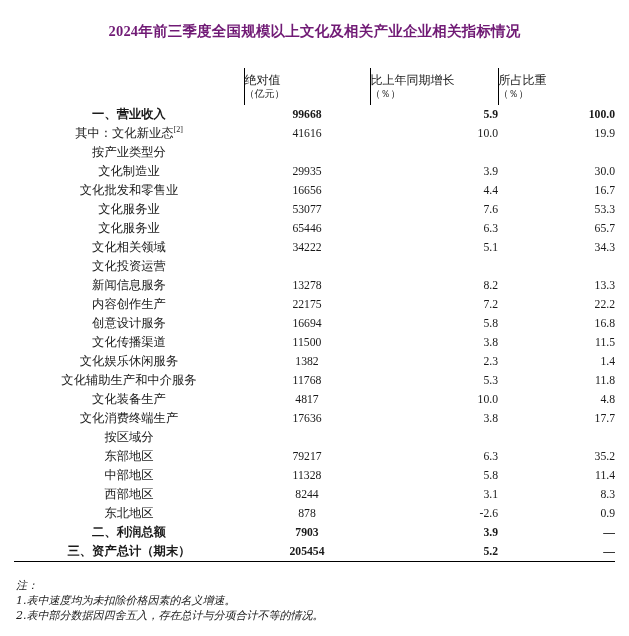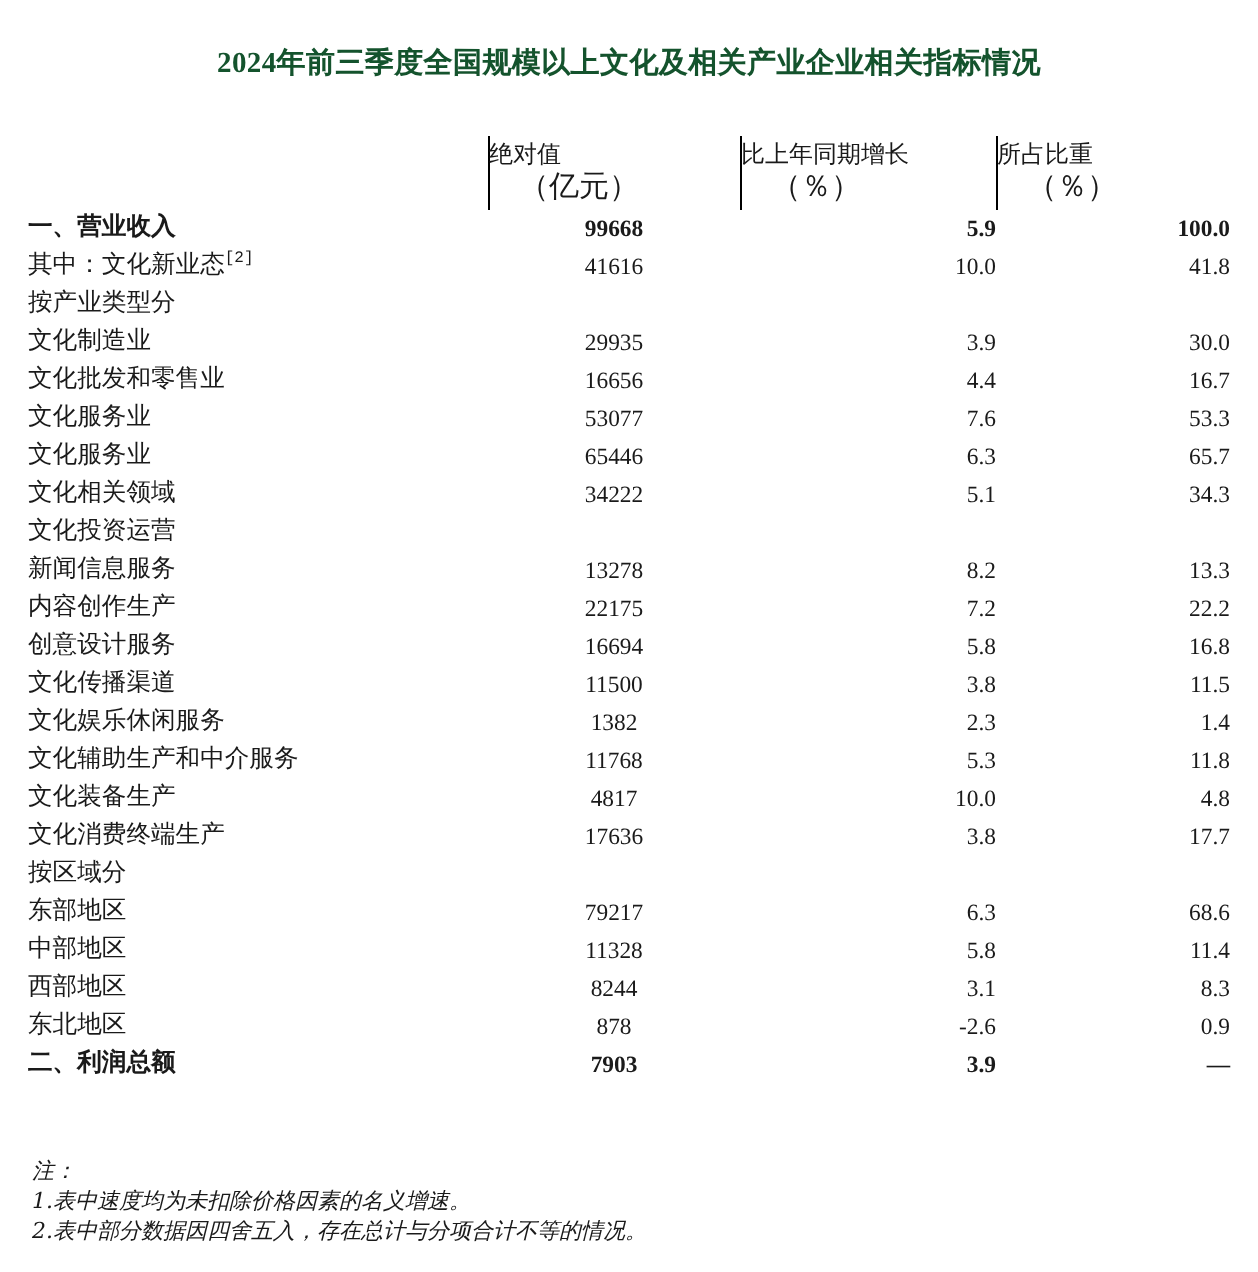"2024年前三季度全国规模以上文化及相关产业企业相关指标情况" .doc-title { color: #14532d -> #701a75 }
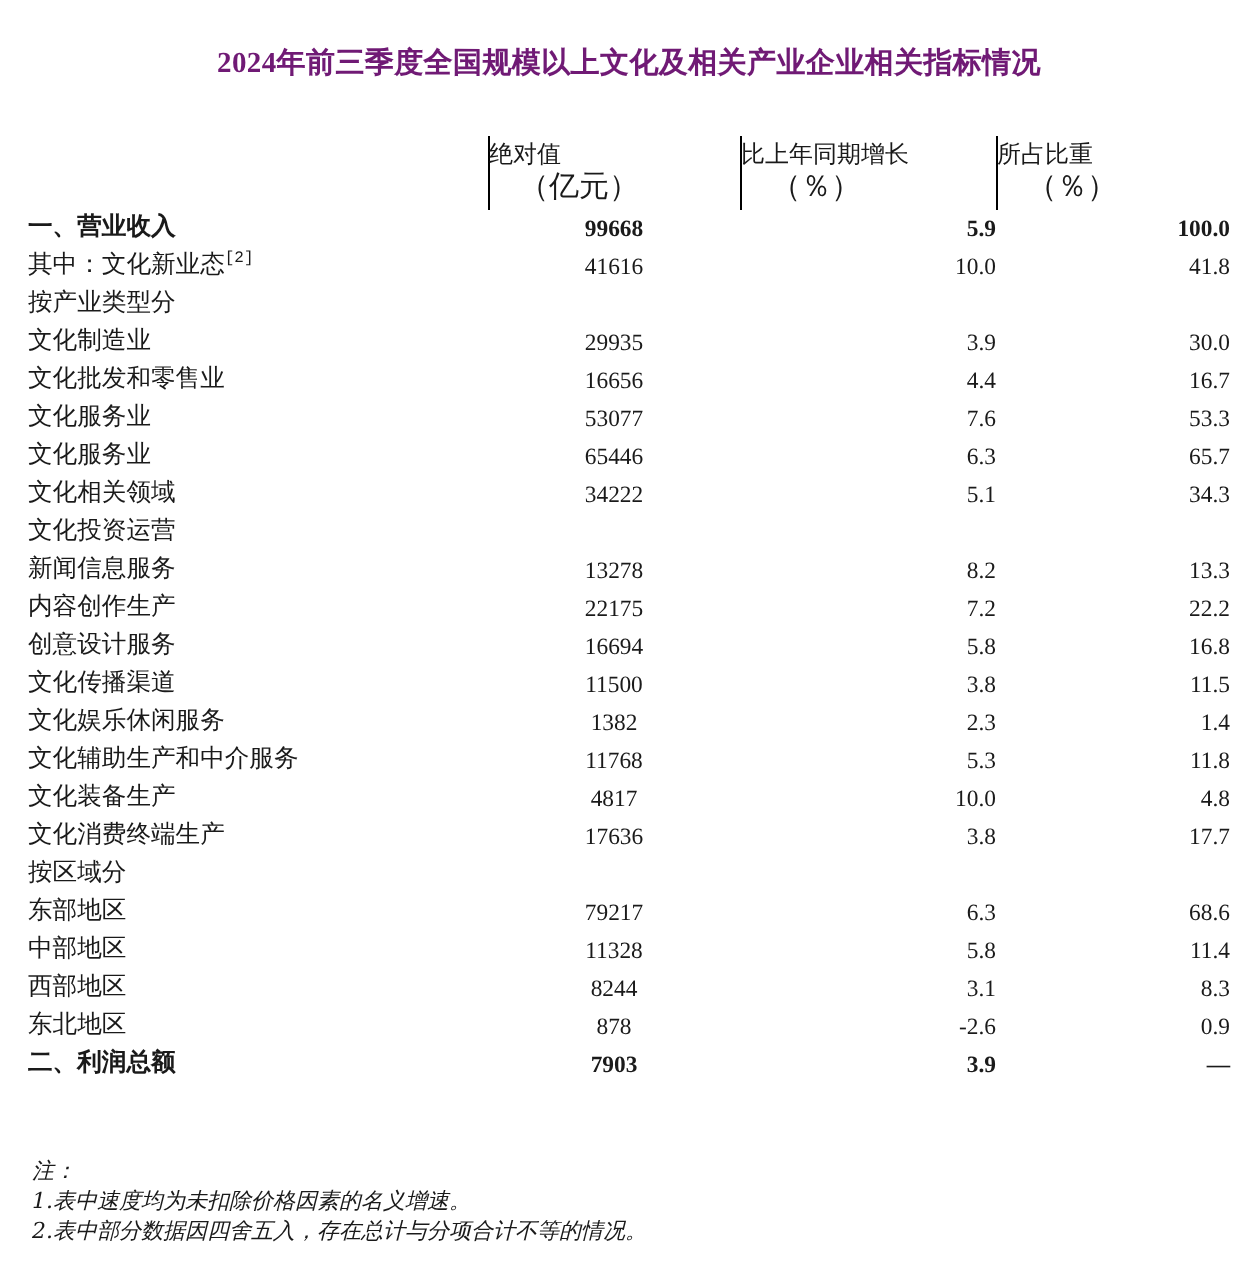"（亿元）" .hdr-l2 { font-size: 15px -> 10px; margin-left: 15px -> none }
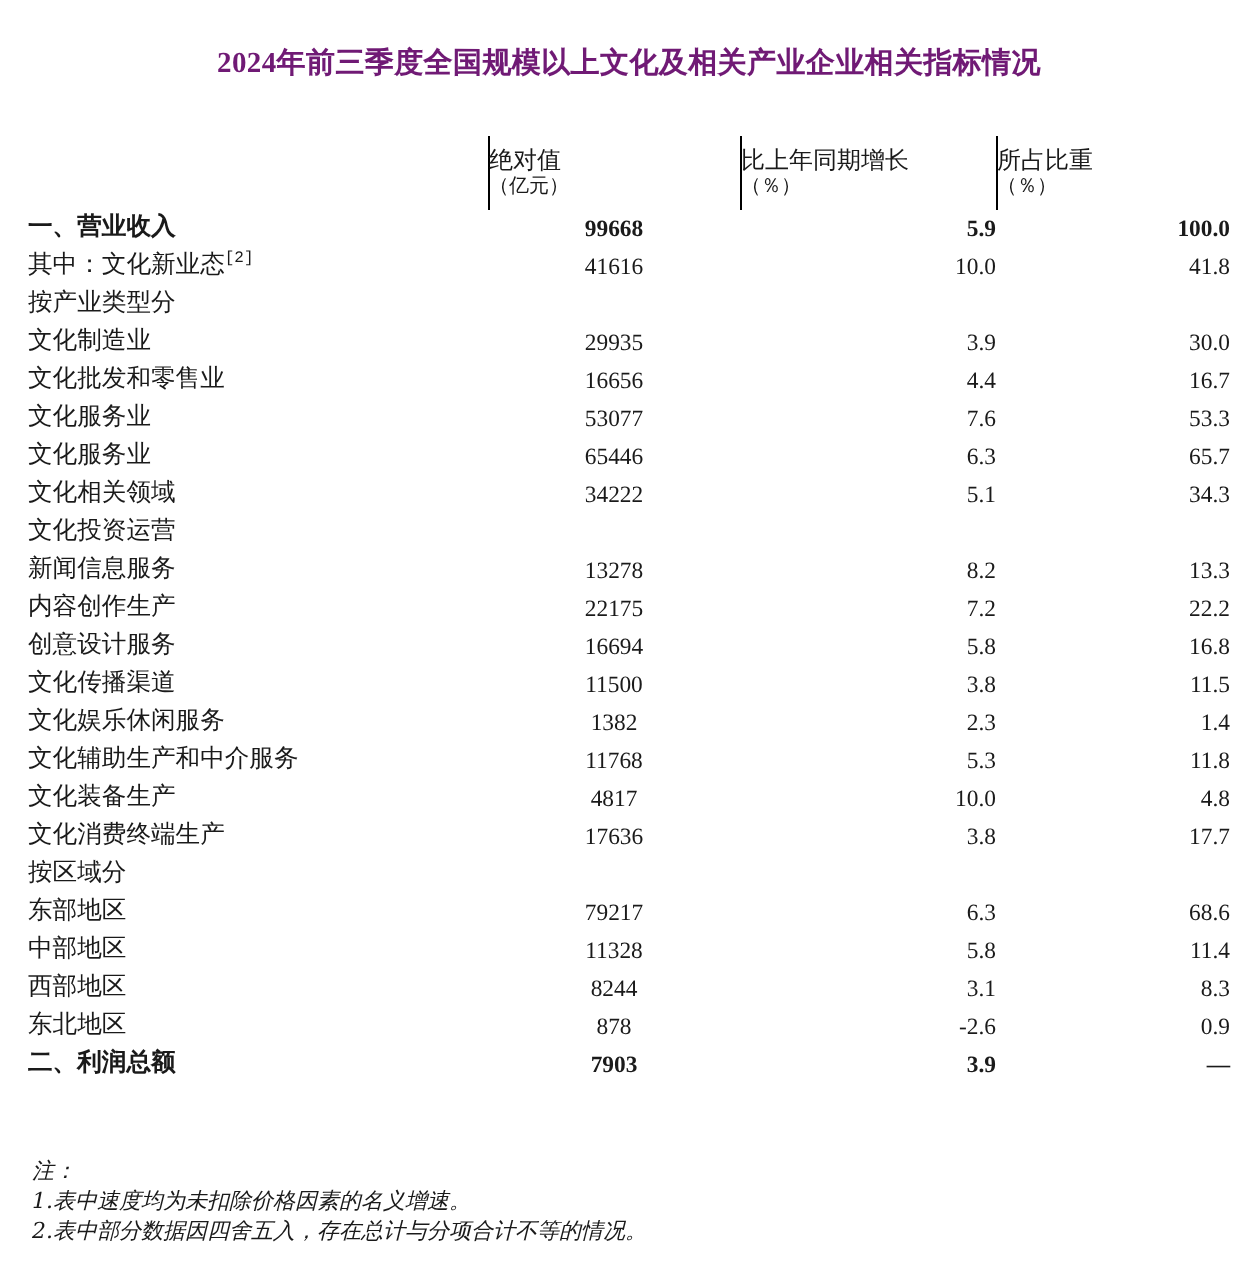"一、营业收入" td.c-label { font-family: Liberation Mono, monospace -> none; text-align: left -> center }
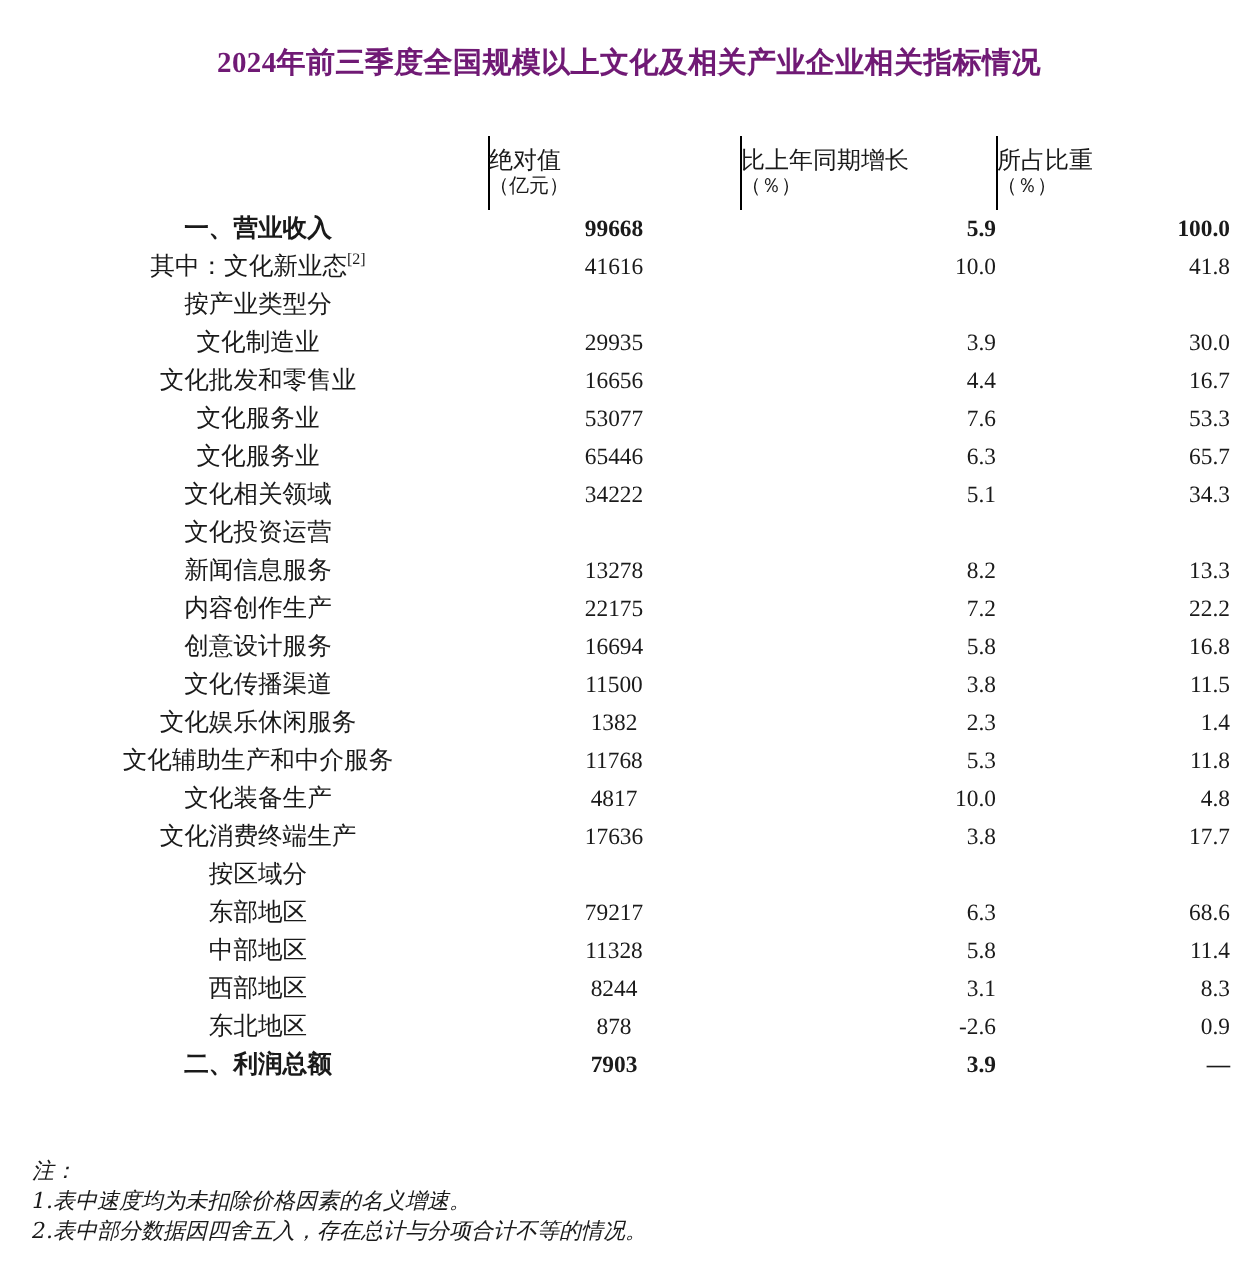"41.8" td.c-num { text: 41.8 -> 19.9 }
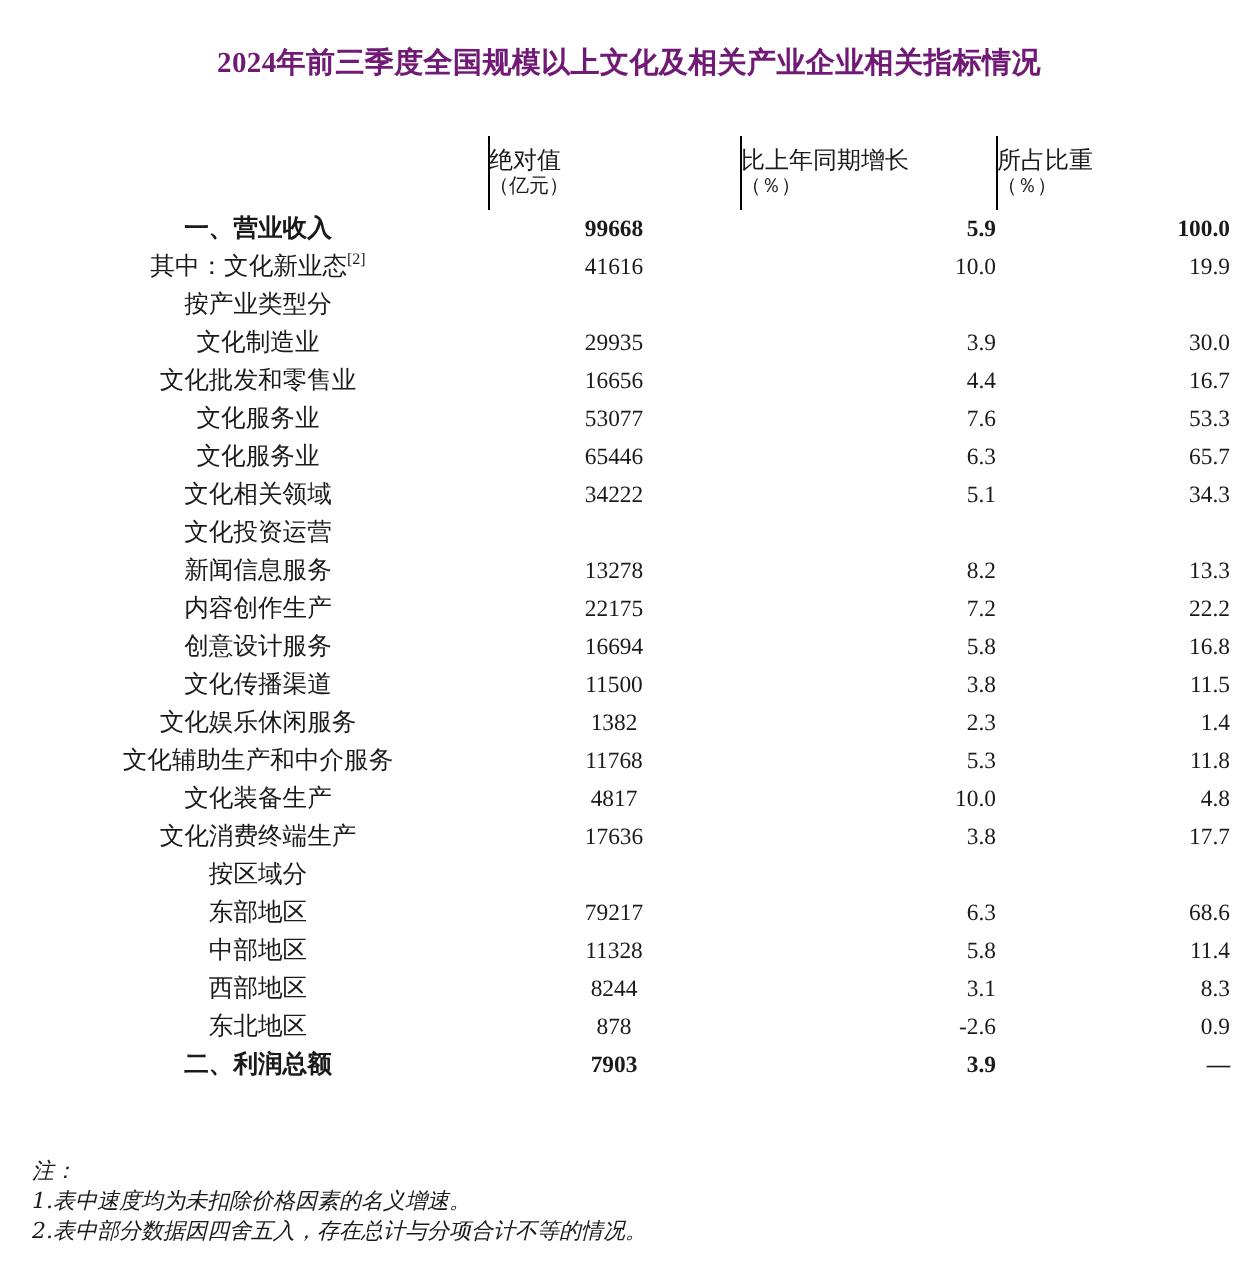"68.6" td.c-num { text: 68.6 -> 35.2 }
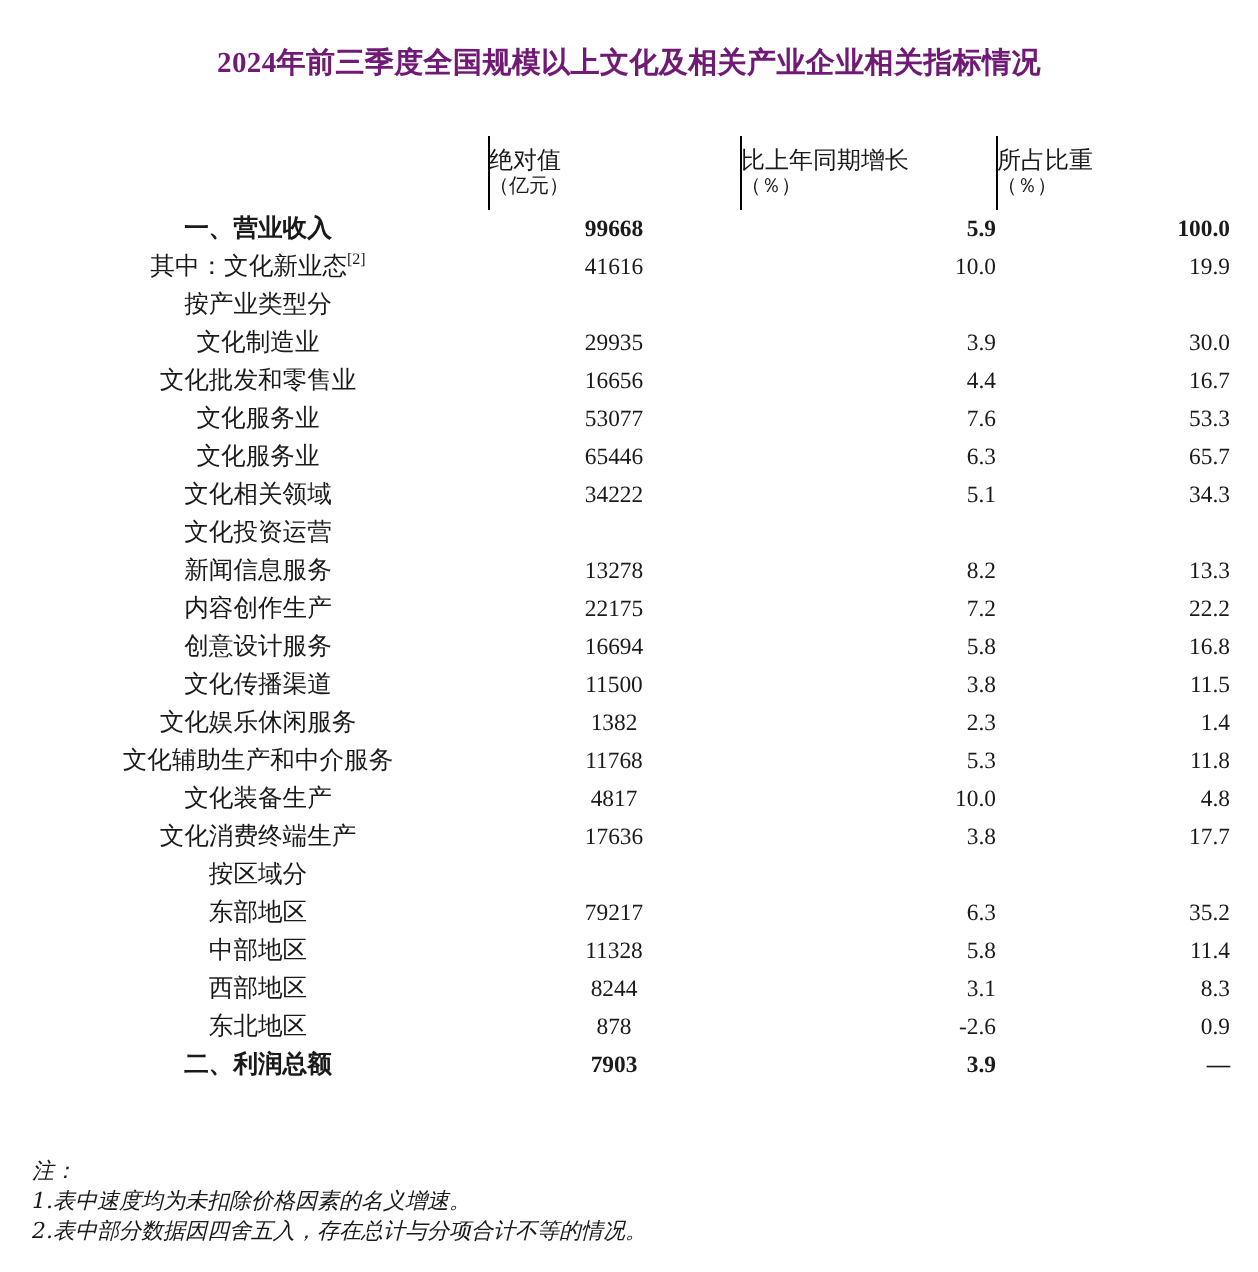"三、资产总计（期末）" tr.bold { html: none -> <tr> <td>三、资产总计（期末）</td> <td>205454</td> <td>5.2</td> <td>—</td> </tr> }
